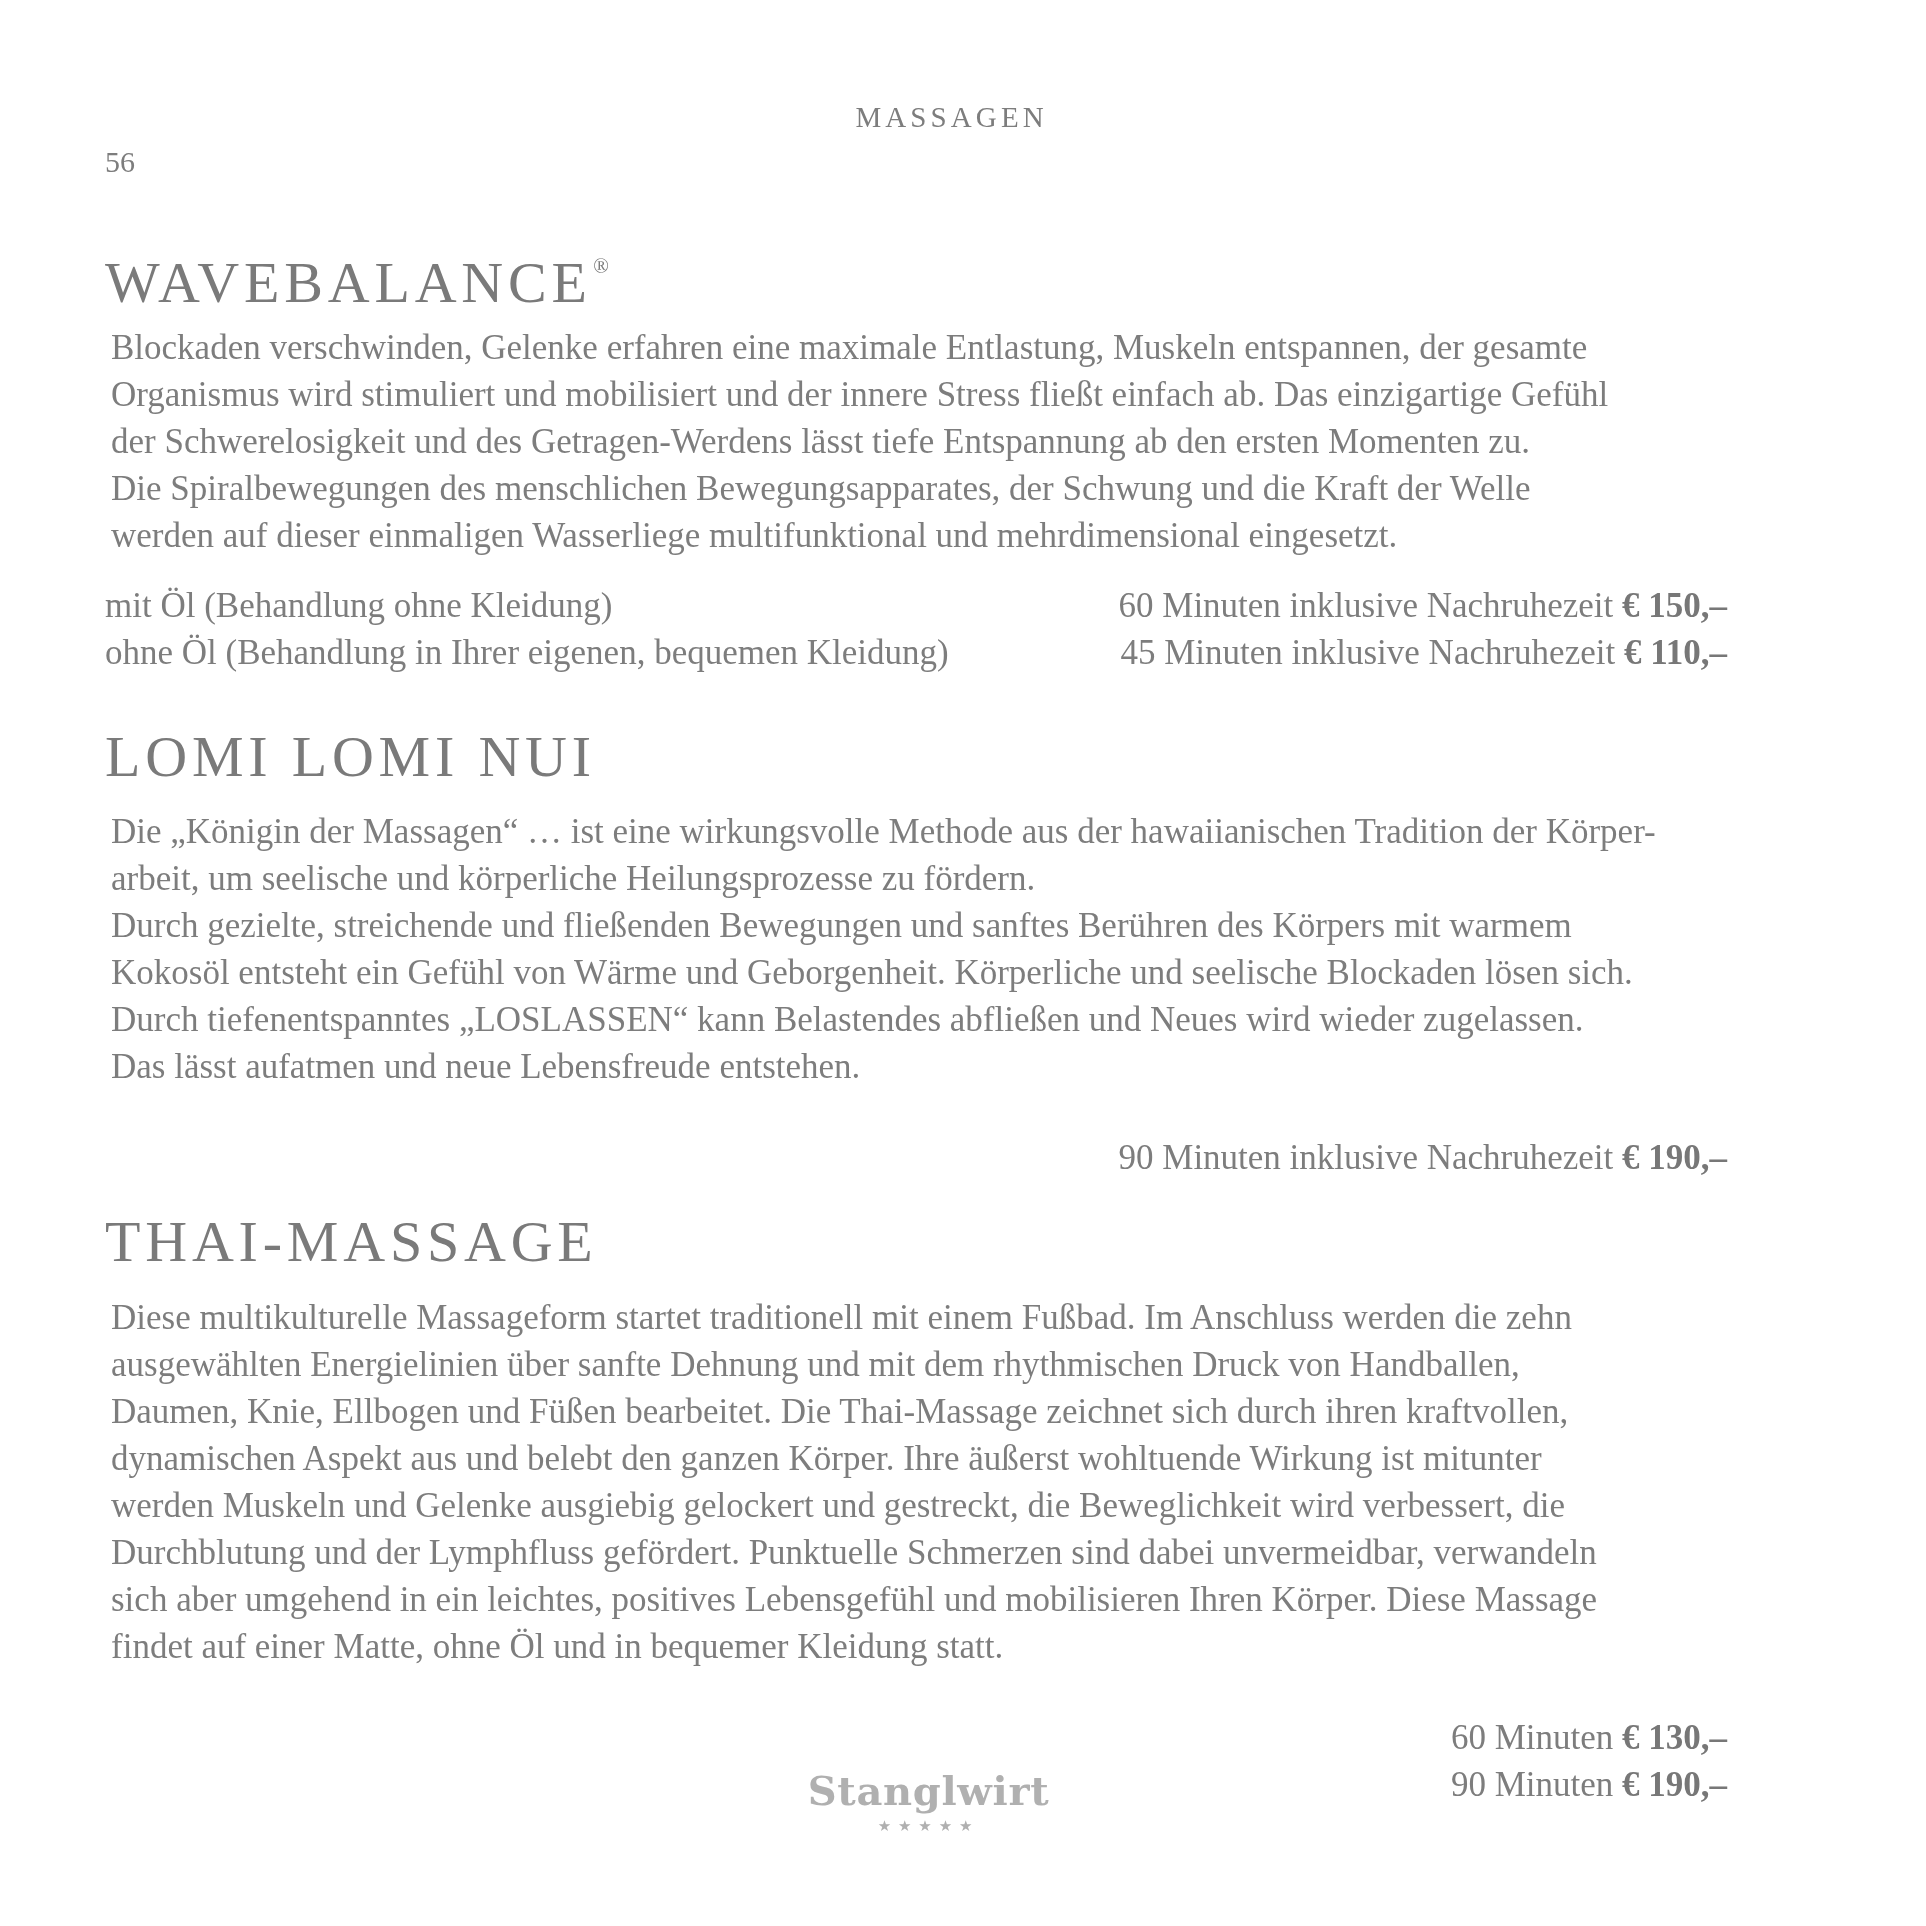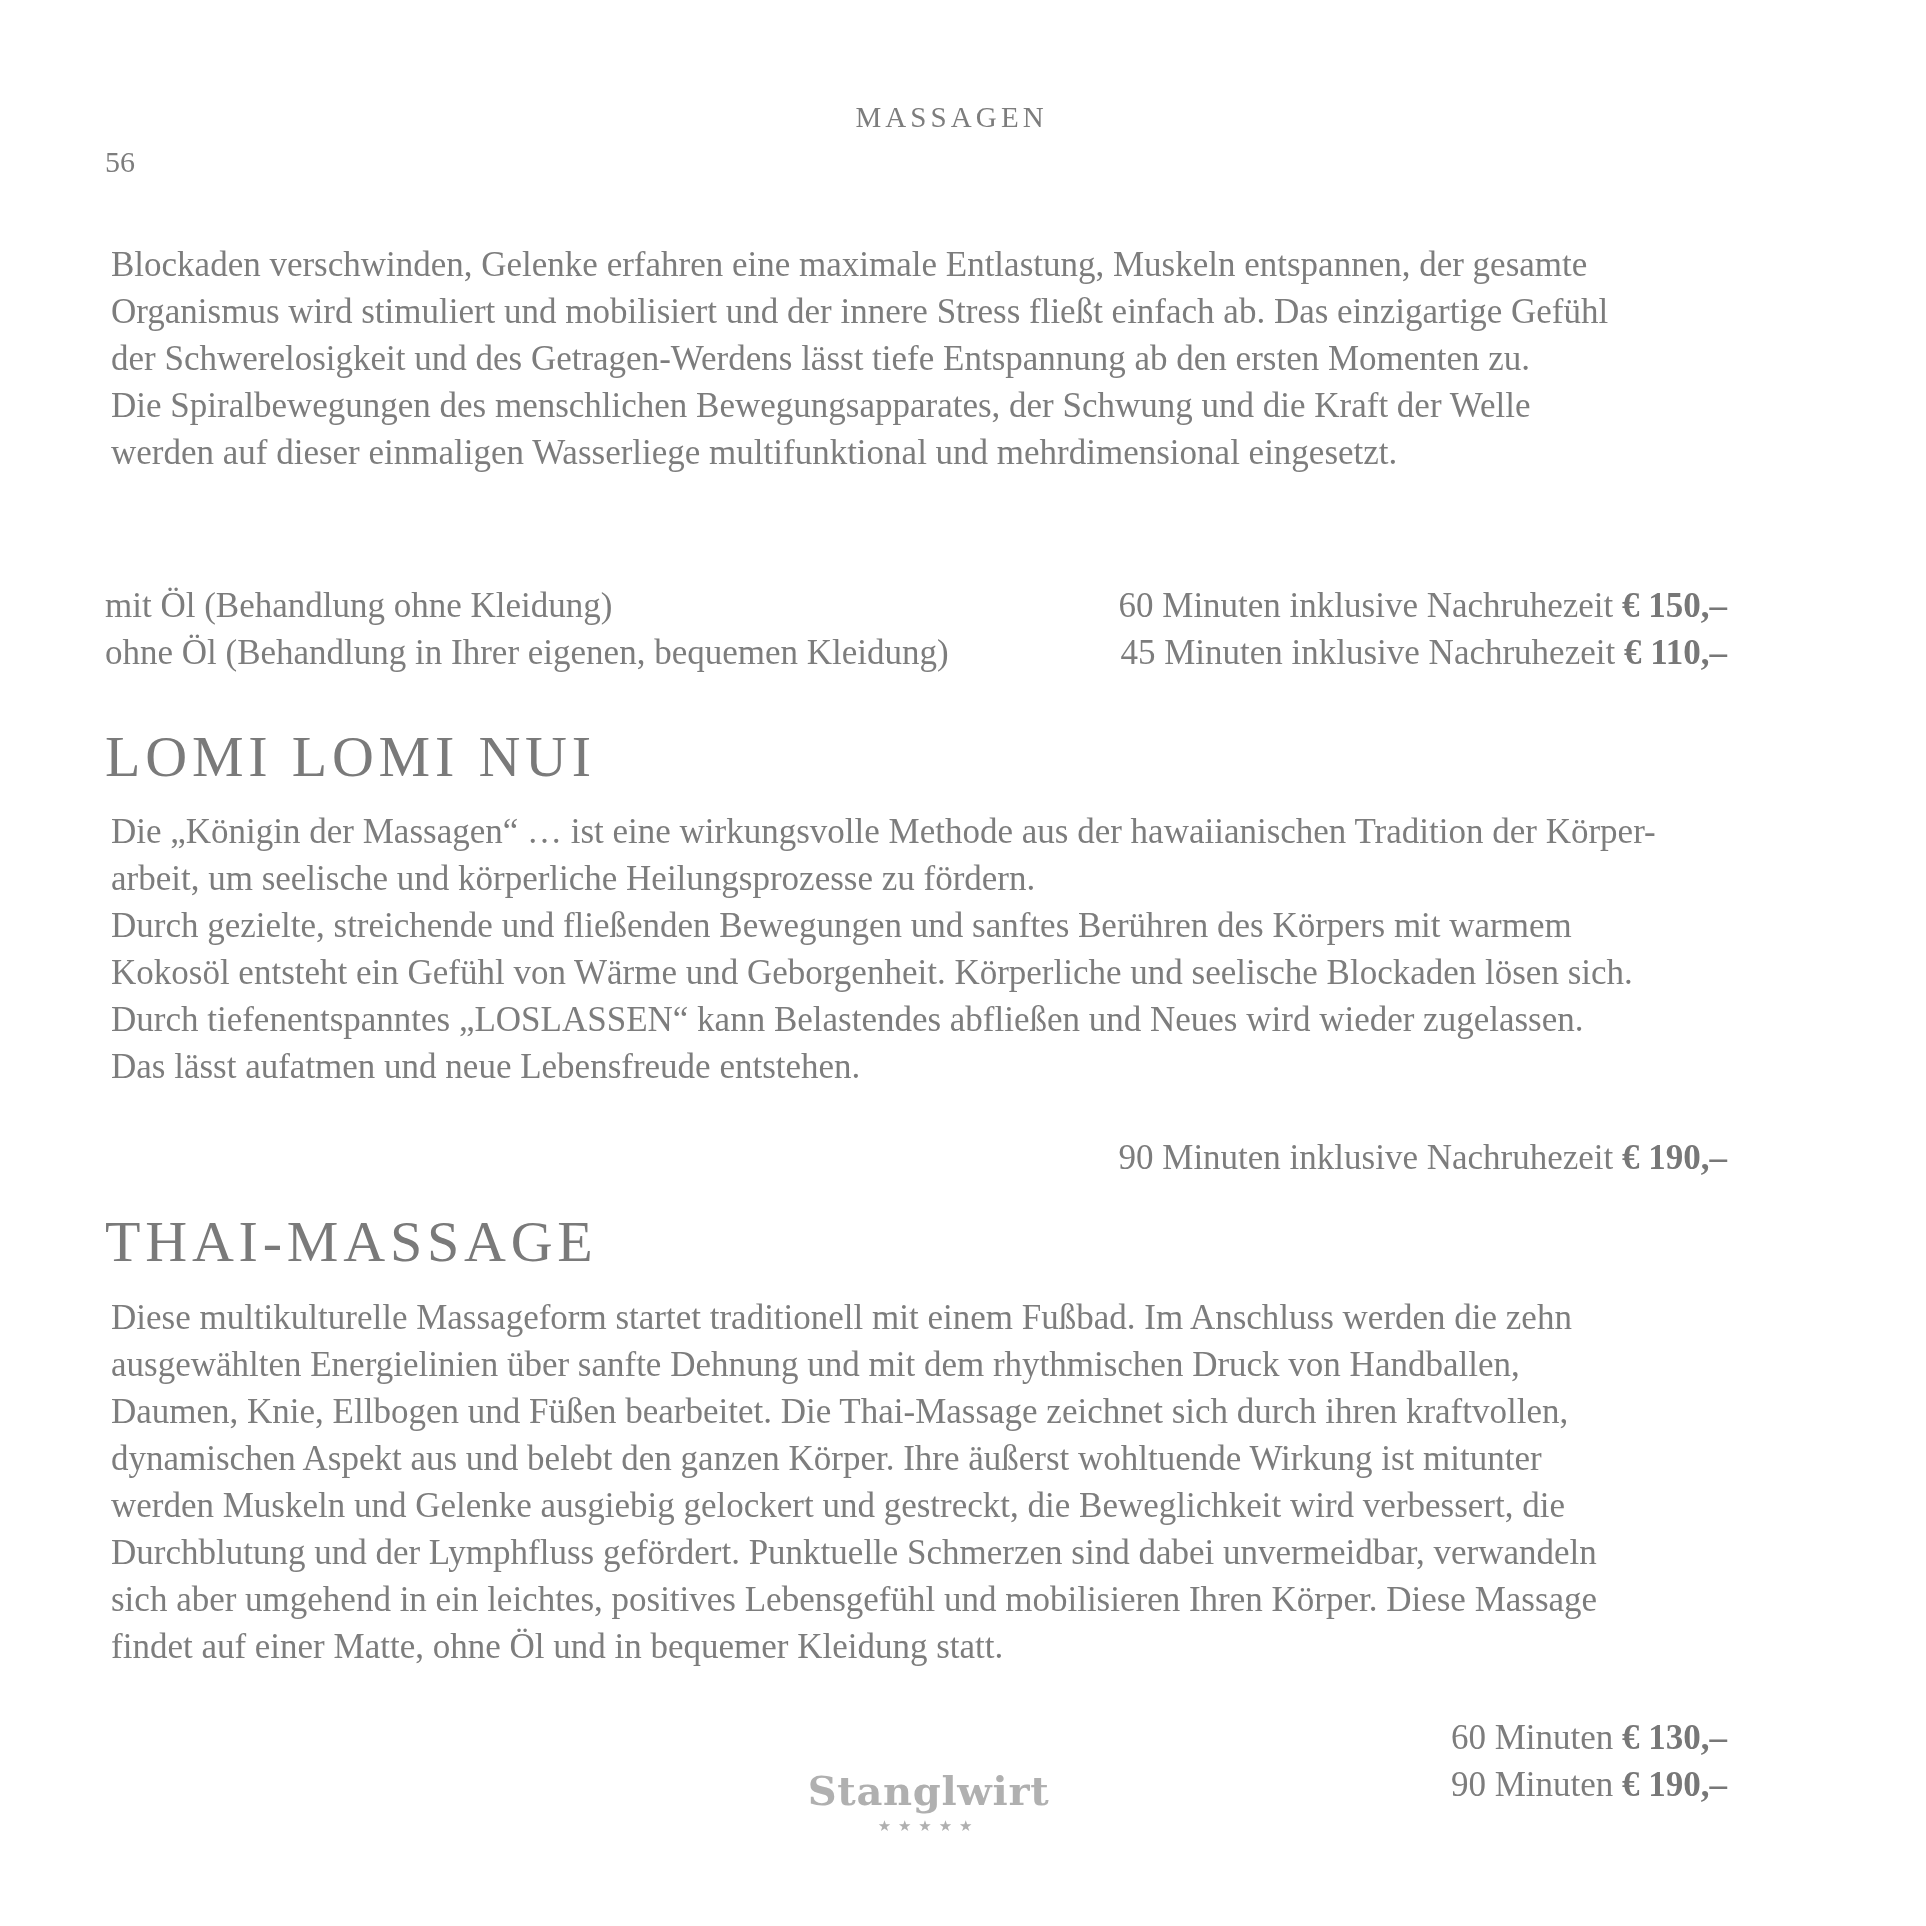"WAVEBALANCE®" h2.section-title { html: none -> <h2><span>WAVEBALANCE</span><sup>®</sup></h2> }
